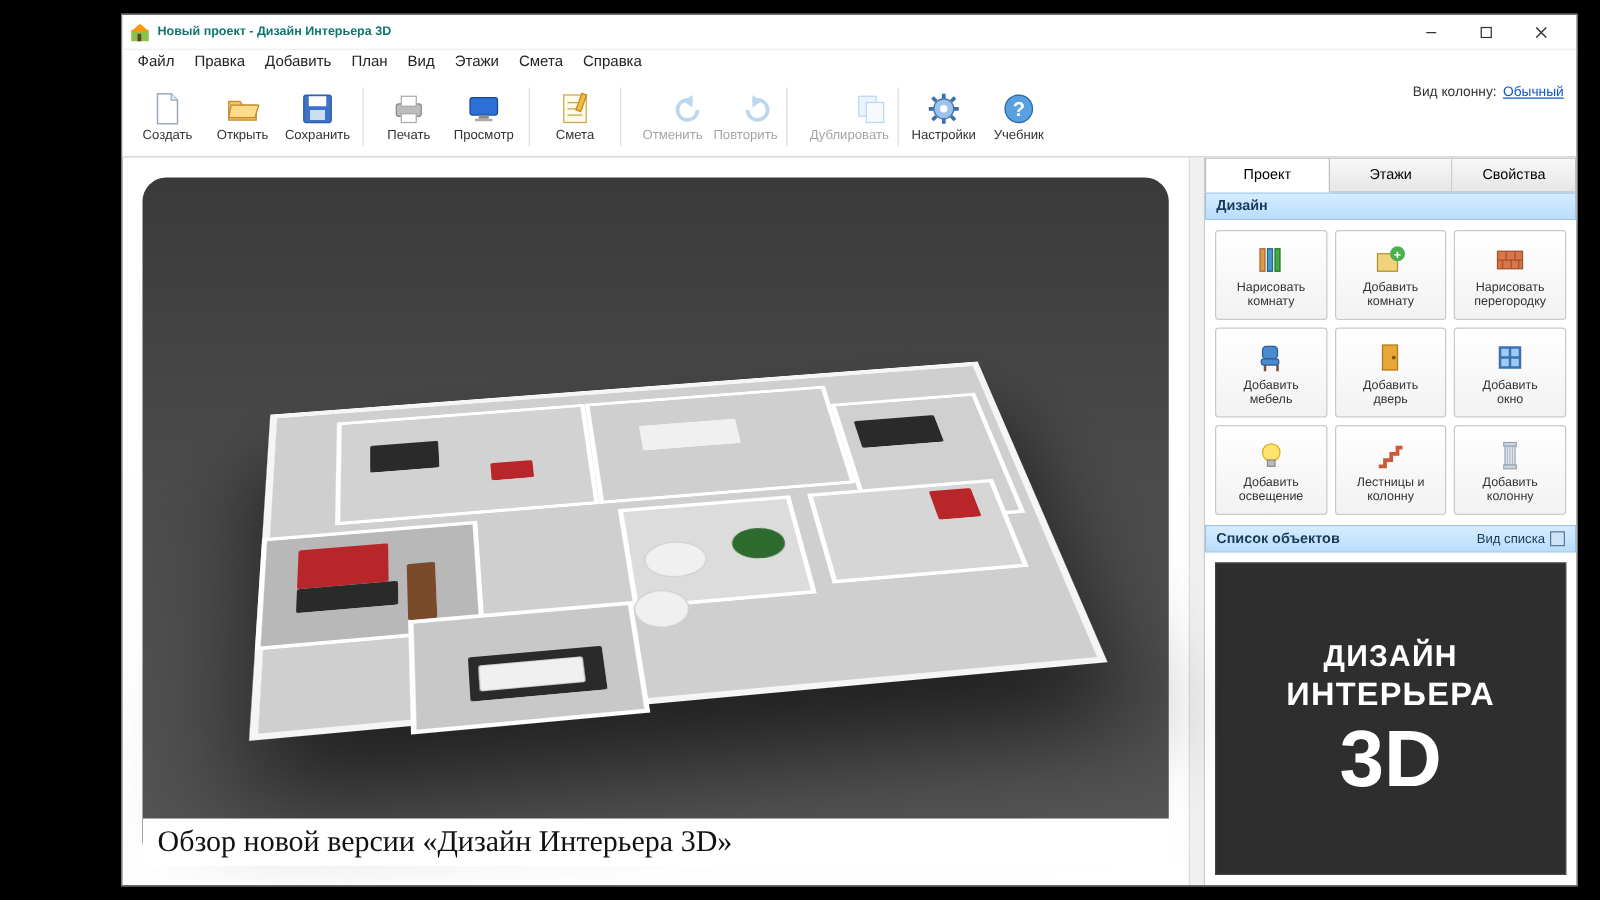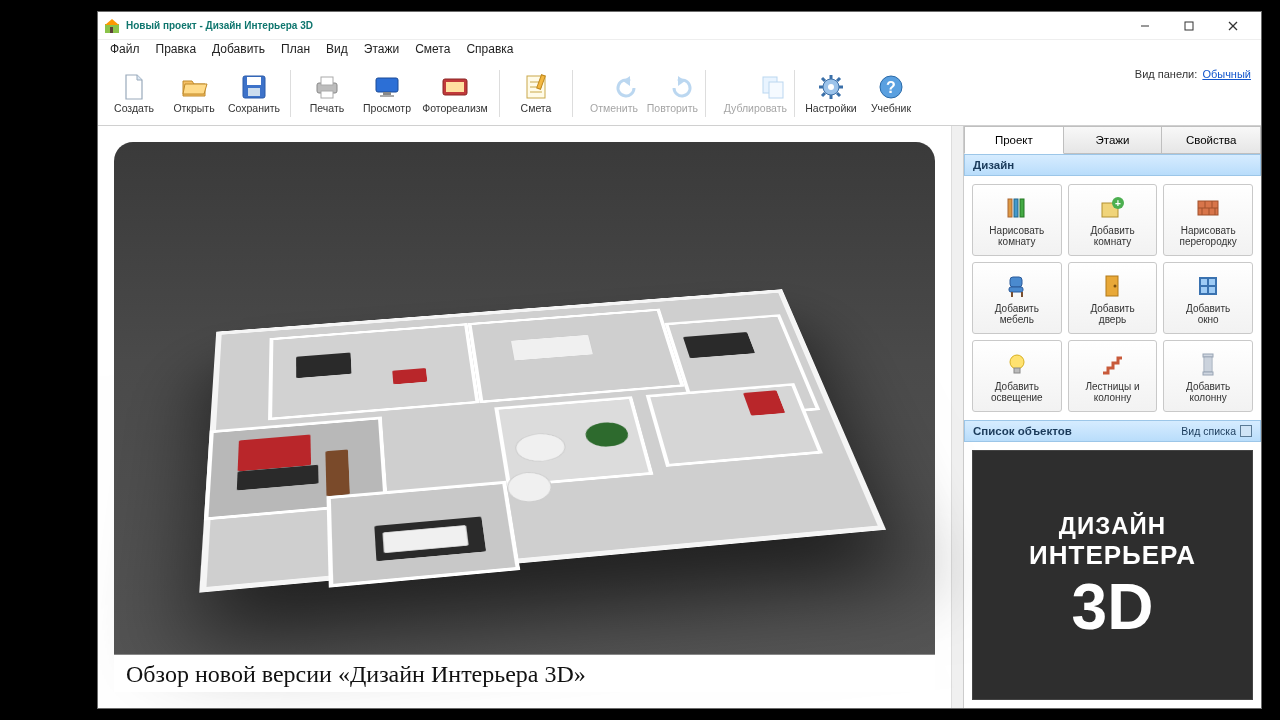"Вид панели:" span { text: панели -> колонну }
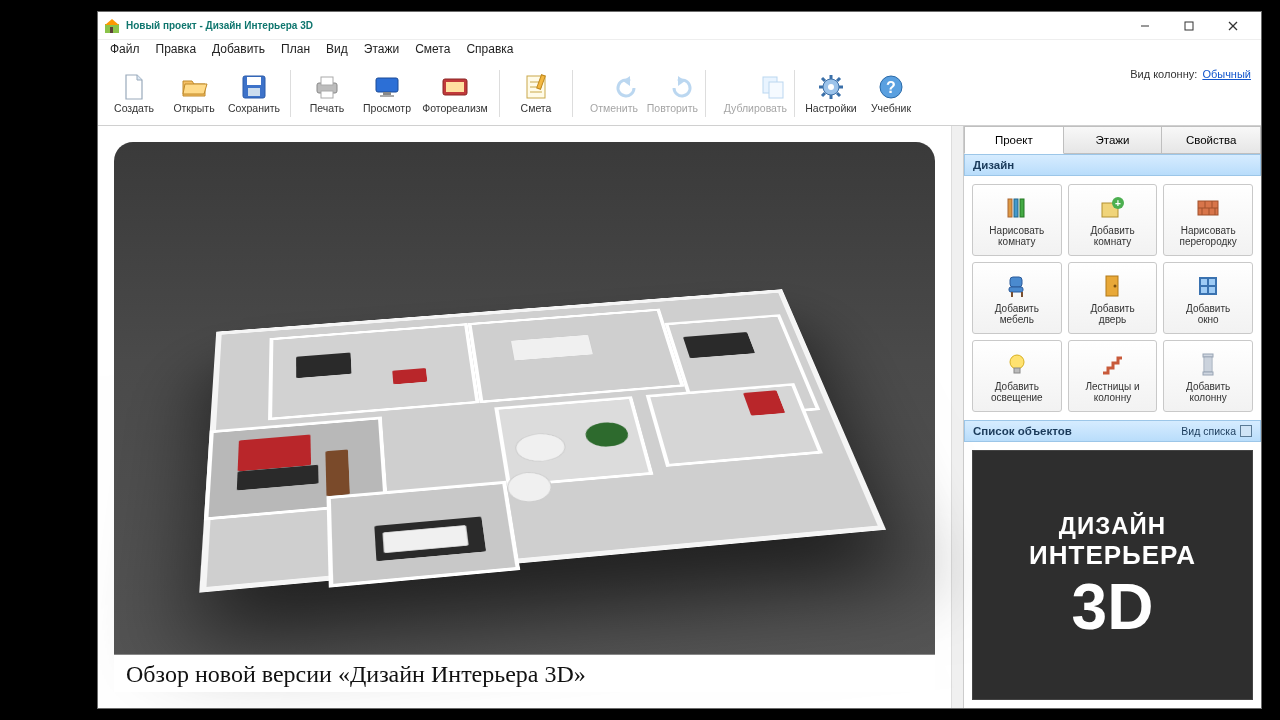"Фотореализм" div.tool-btn { html: <div> <span> <svg> <rect></rect> <rect></rect> </svg> </span> <span>Фотореализм</span> </div> -> none }
